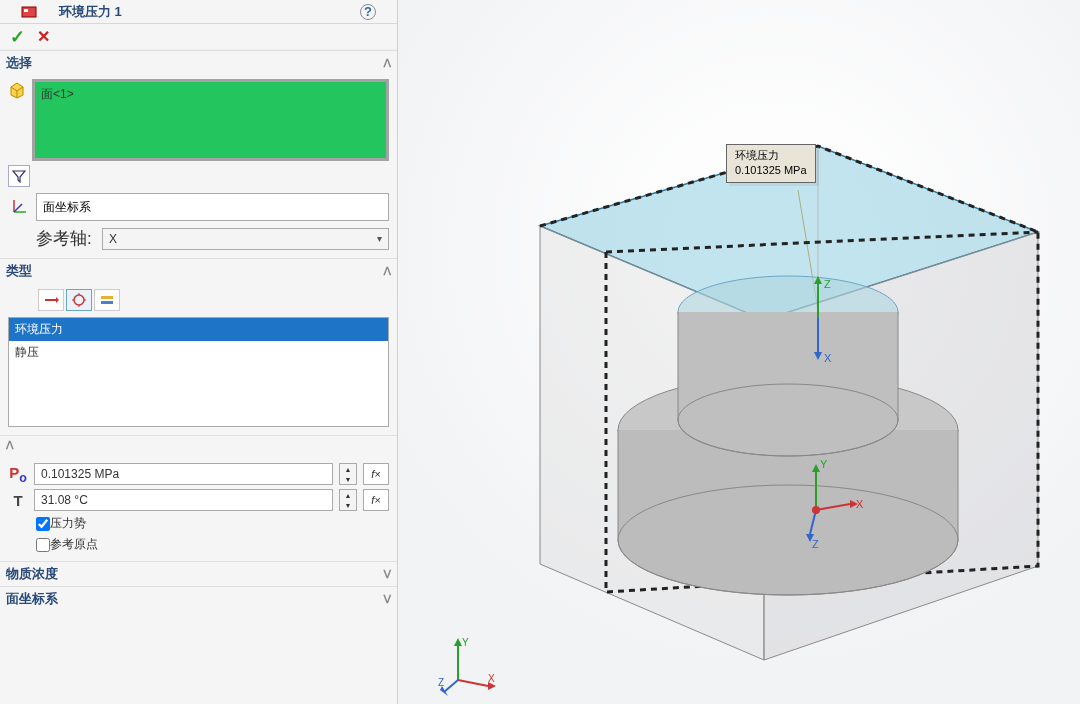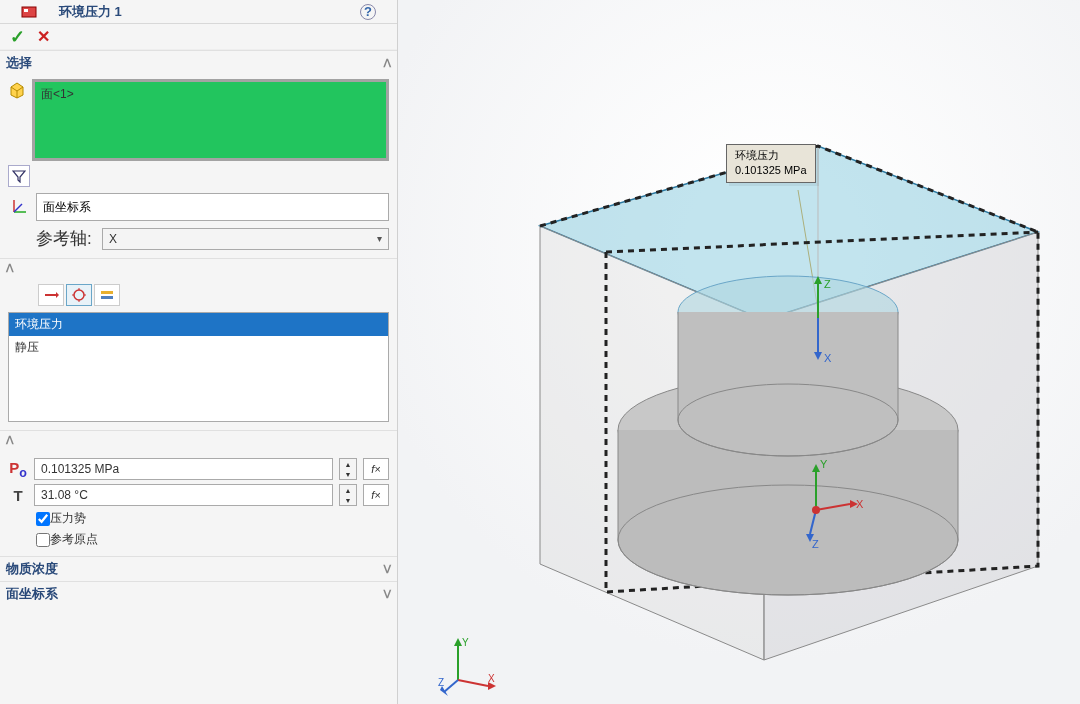"类型" span.flex { html: none -> <span>类型</span> }
